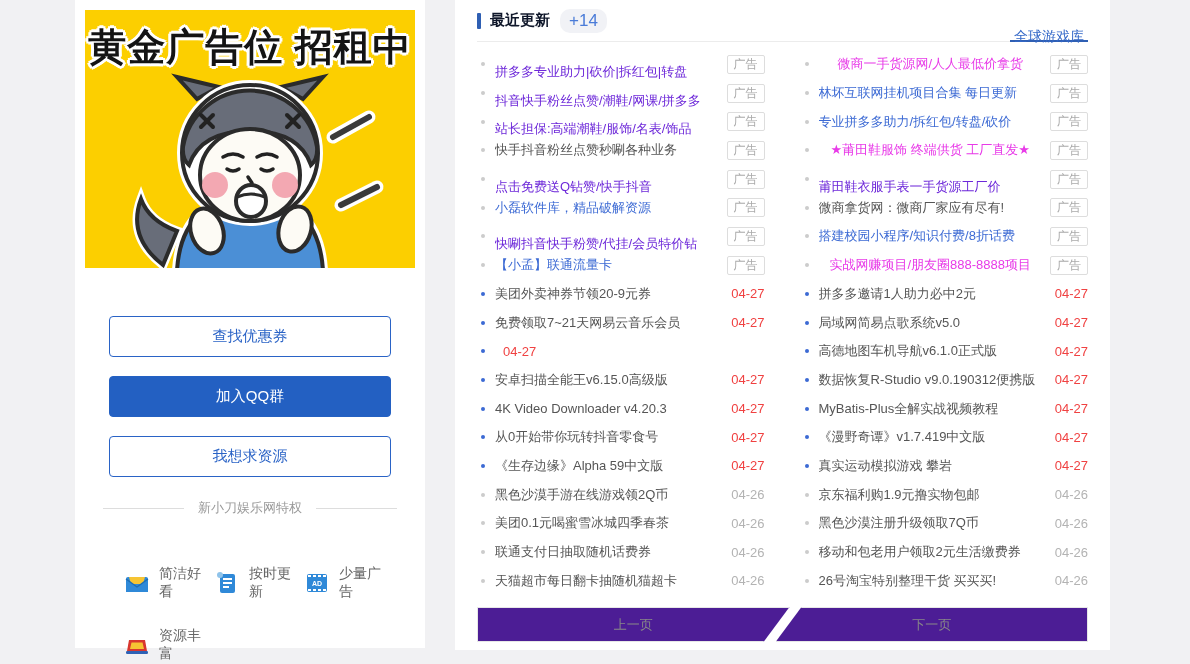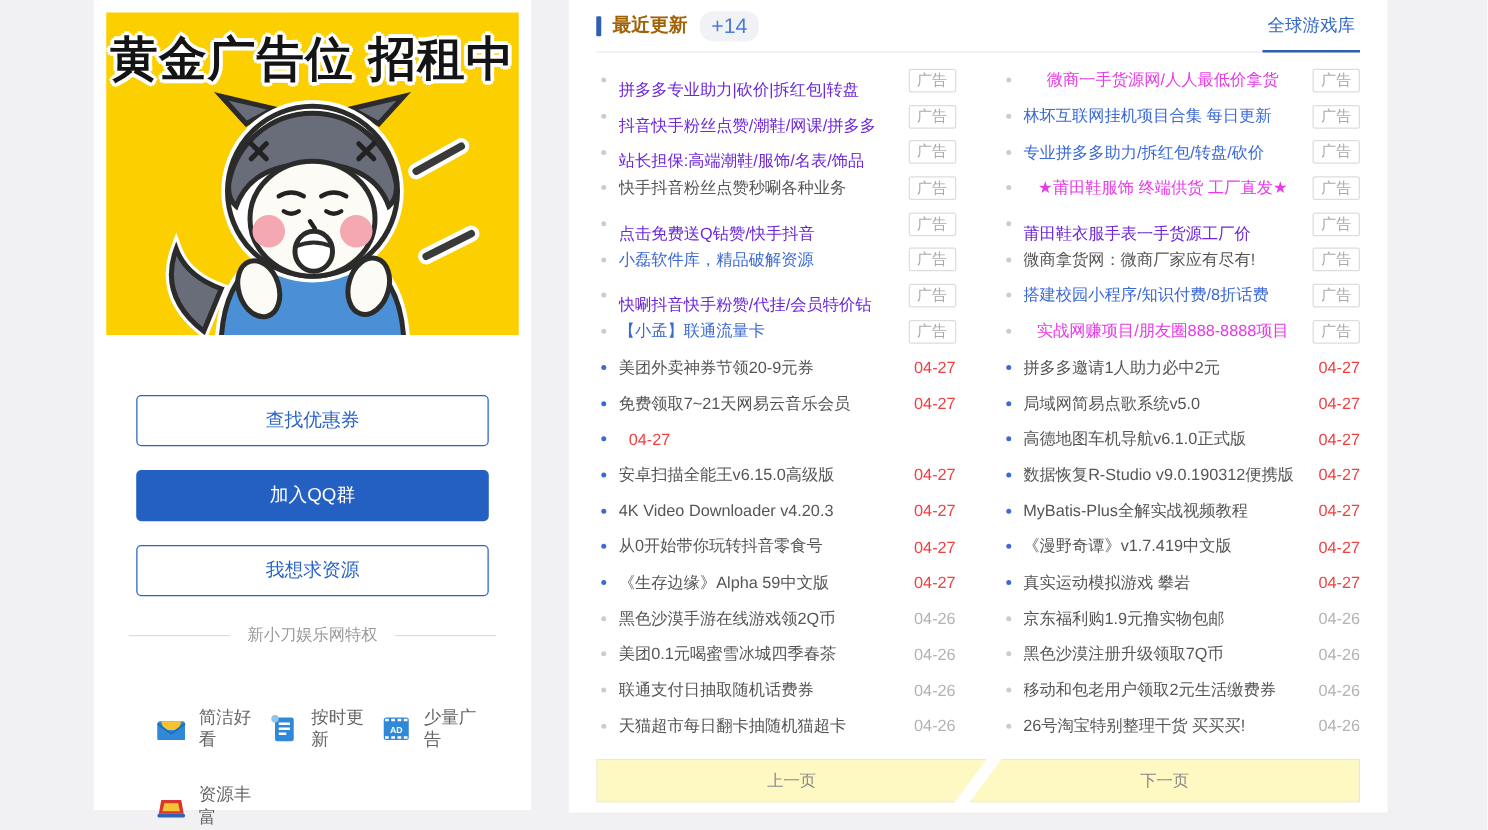"最近更新" .head-title { color: #a16207 -> #0f172a }
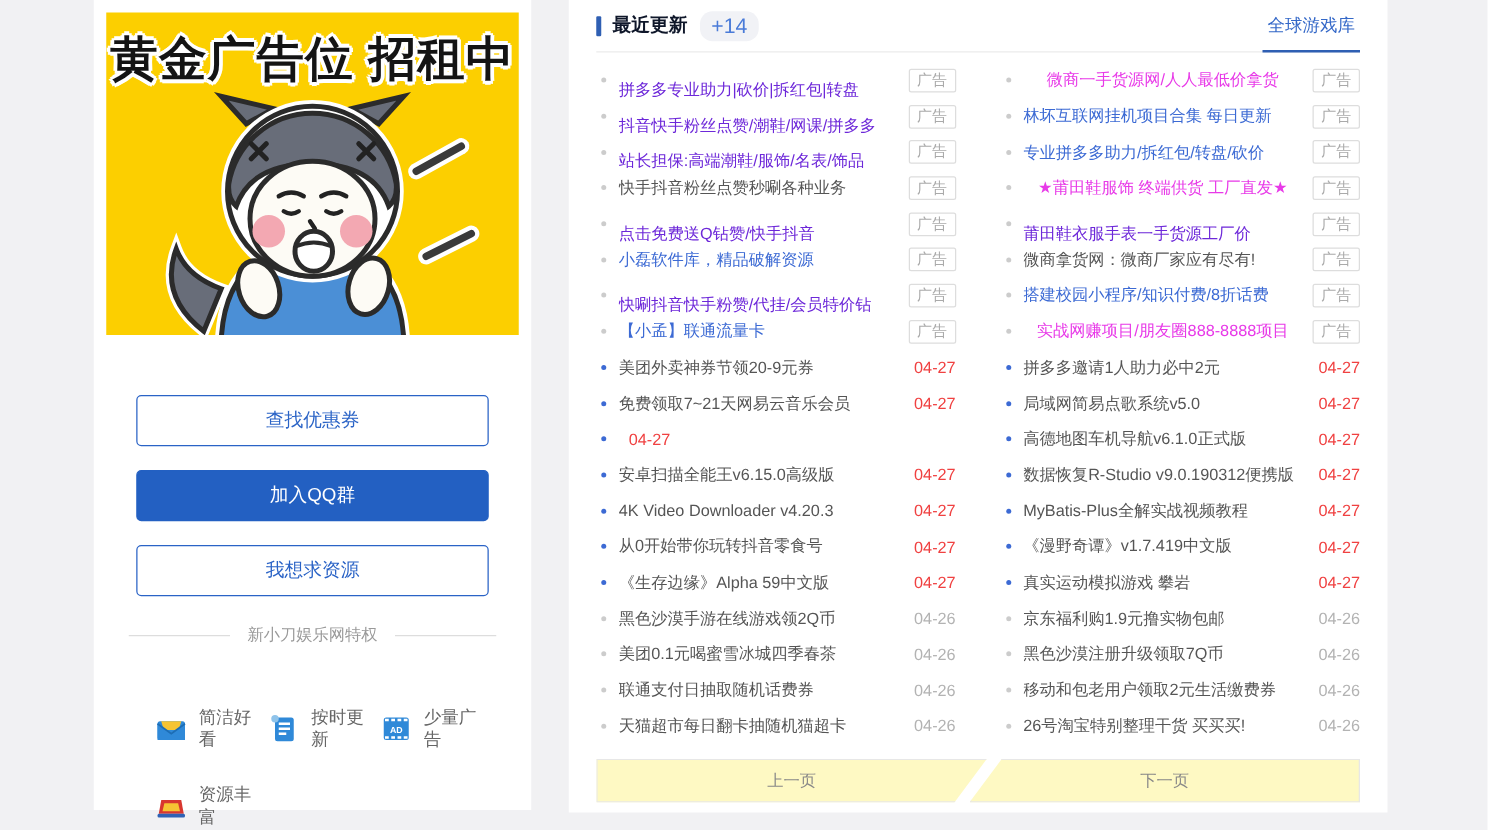"全球游戏库" .head-link { padding: 0 4px -> 16px 4px }
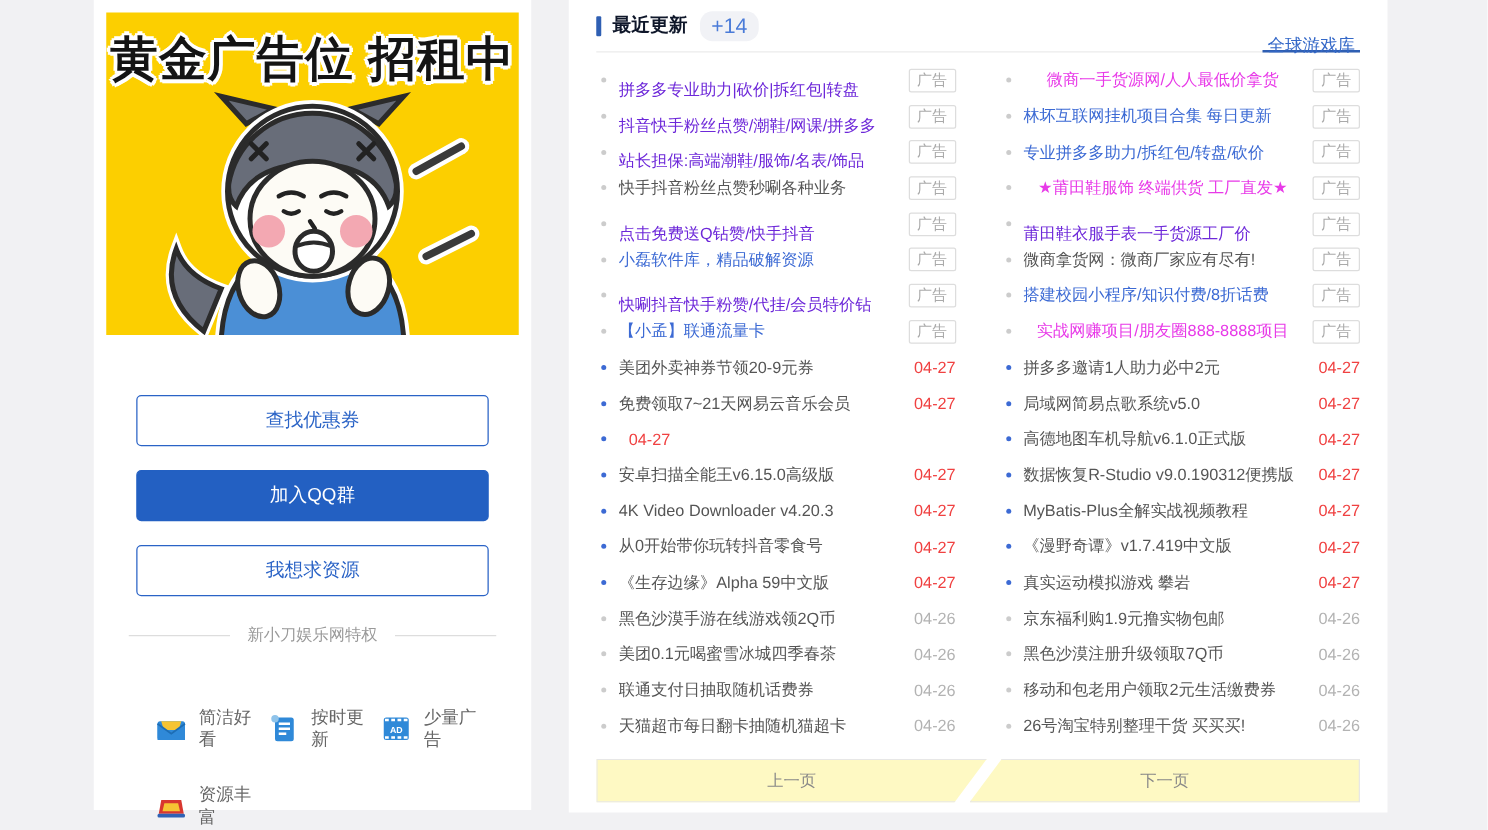"上一页" .page-btn { background: #fef9c3 -> #4c1d95 }
